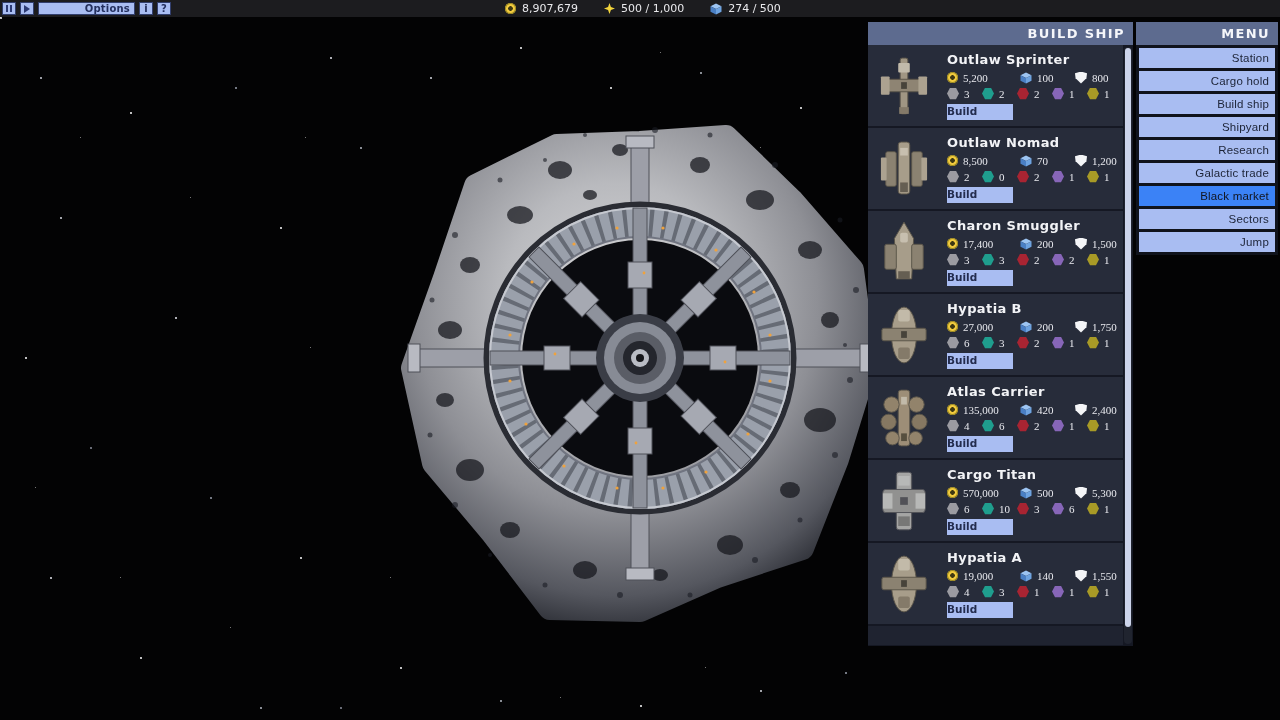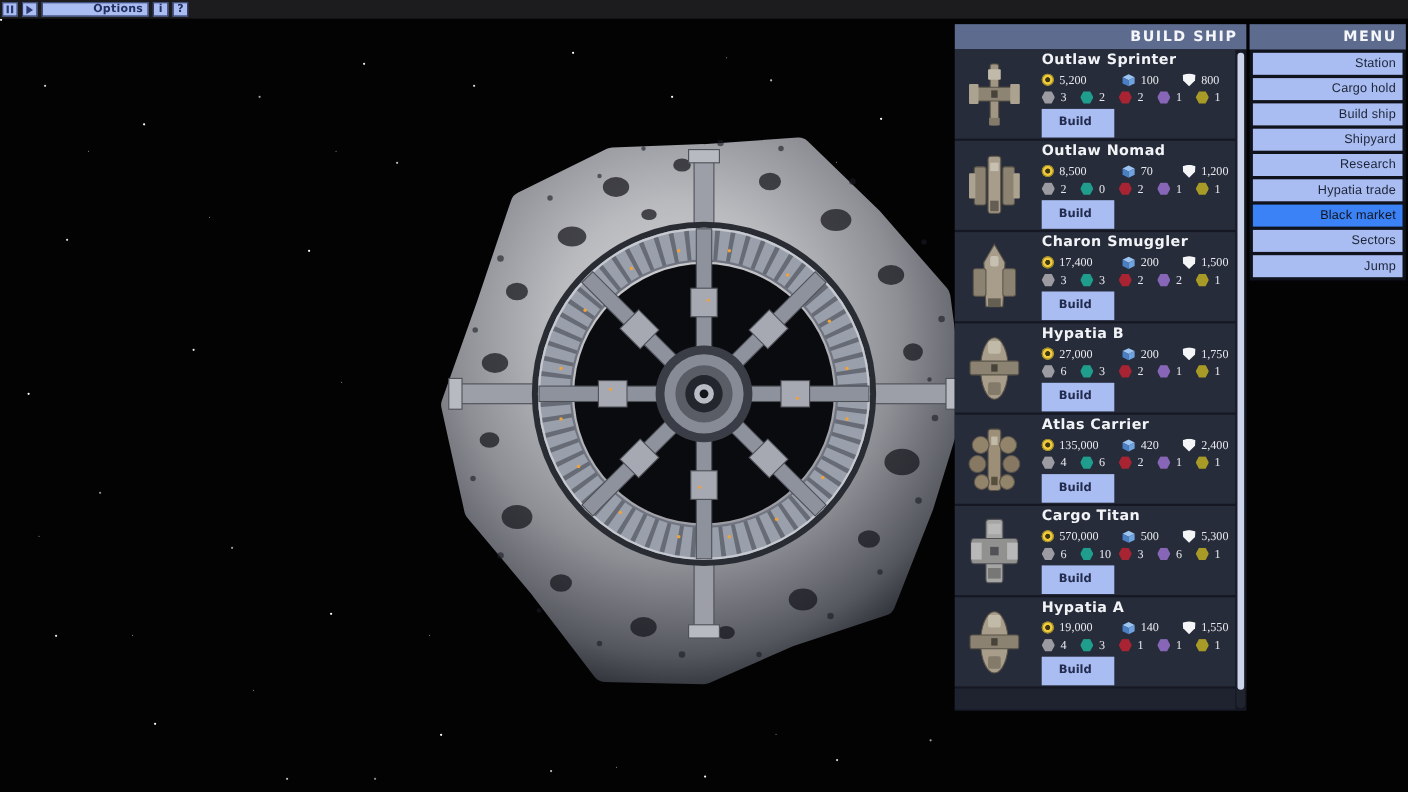"8,907,679" div.resources { html: none -> <div> <span> <span></span> <span>8,907,679</span> </span> <span> <span></span> <span>500 / 1,000</span> </span> <span> <svg> <use></use> </svg> <span>274 / 500</span> </span> </div> }
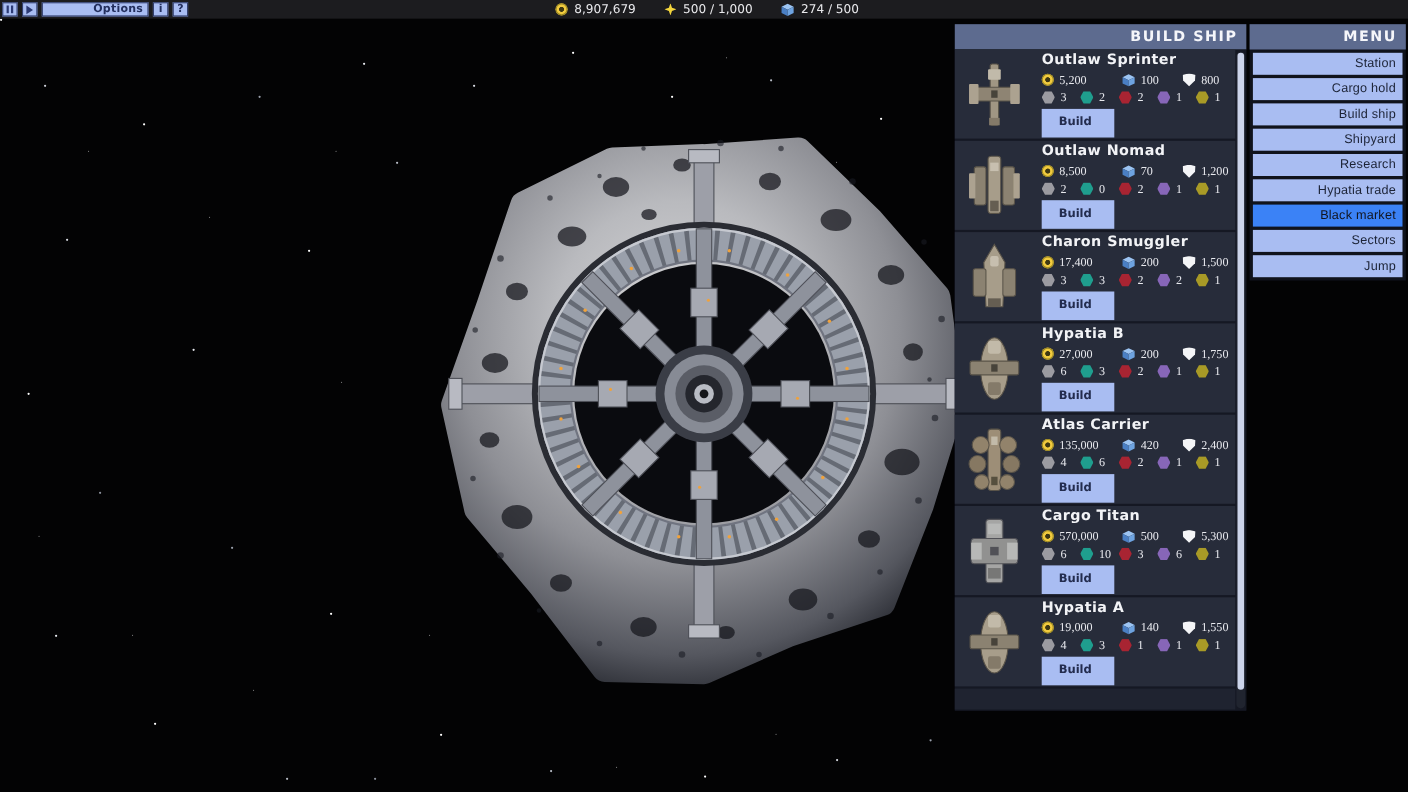"Build" .build-btn { height: 26px -> 16px; text-align: center -> left }
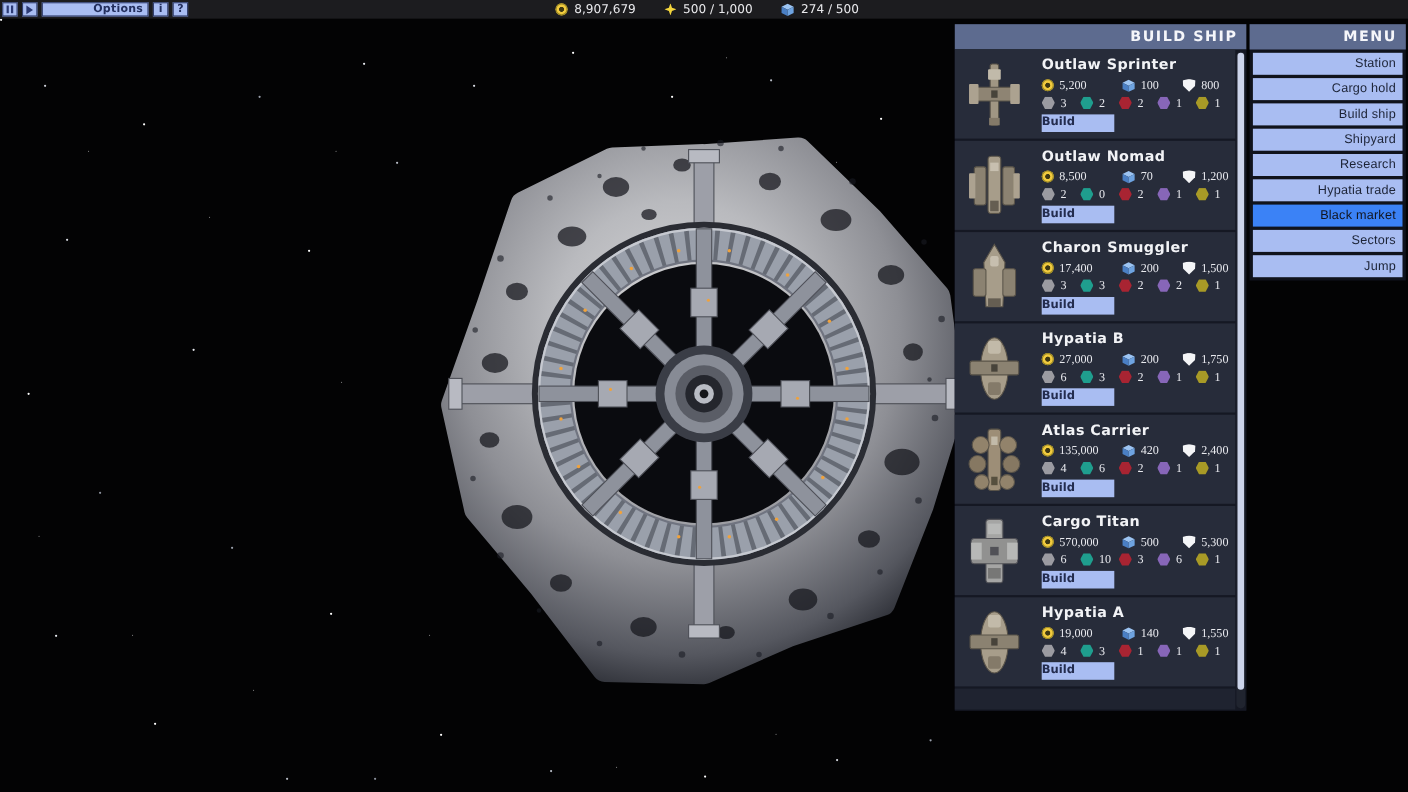"Hypatia trade" button.menu-btn { text: Hypatia -> Galactic }
